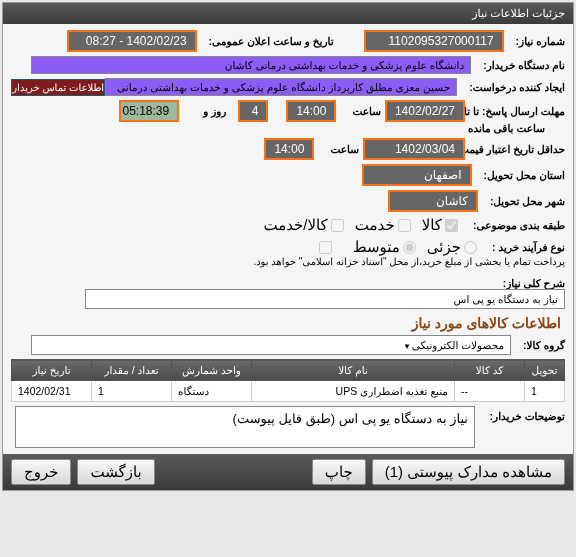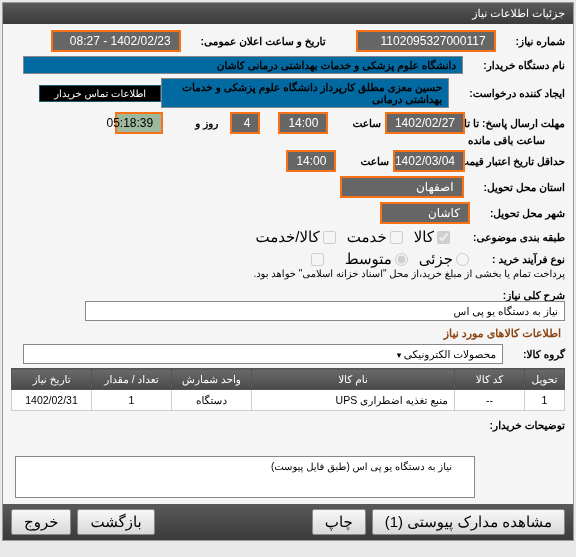"تاریخ و ساعت اعلان عمومی:" .label { padding-left: 20px -> 12px }
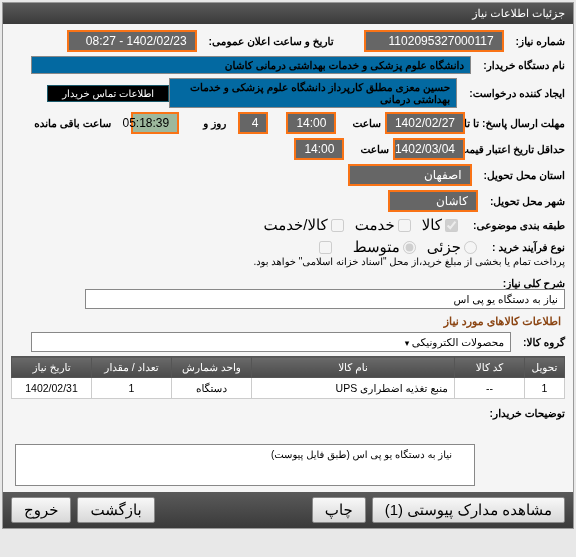"دانشگاه علوم پزشکی و خدمات" .field { background: #0369a1 -> #8b5cf6; font-weight: bold -> none }
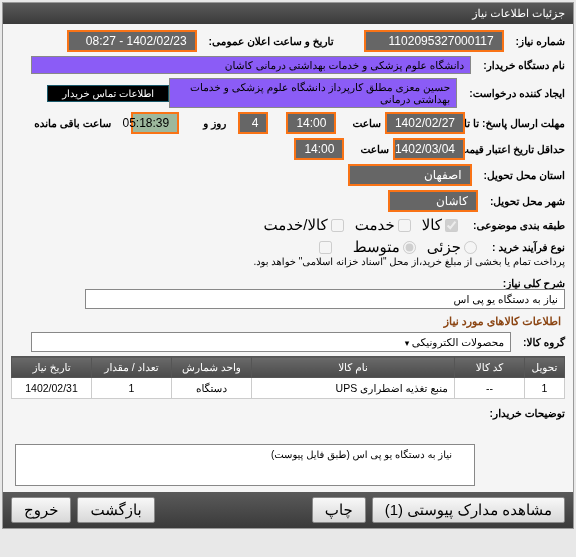"اطلاعات تماس خریدار" .contact-btn { background: #000000 -> #7f1d1d; padding: 2px 14px -> 2px 0 }
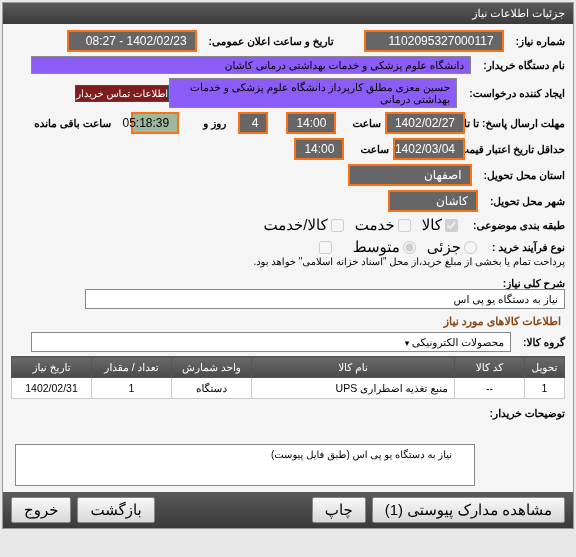"حسین معزی مطلق کارپرداز دانشگاه" span.field { width: 288px -> 352px }
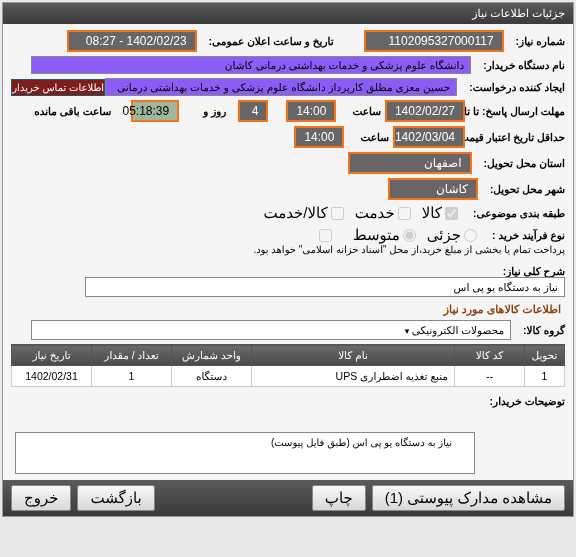"05:18:39" span.field-dark { width: 48px -> 60px }
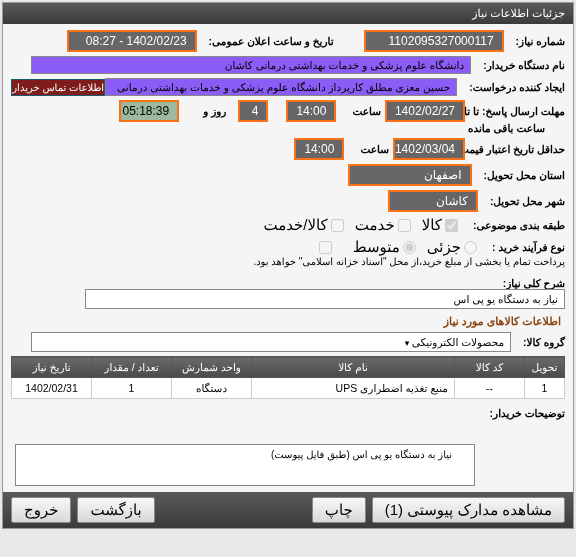"1402/03/04" span.field-dark { width: 72px -> 102px }
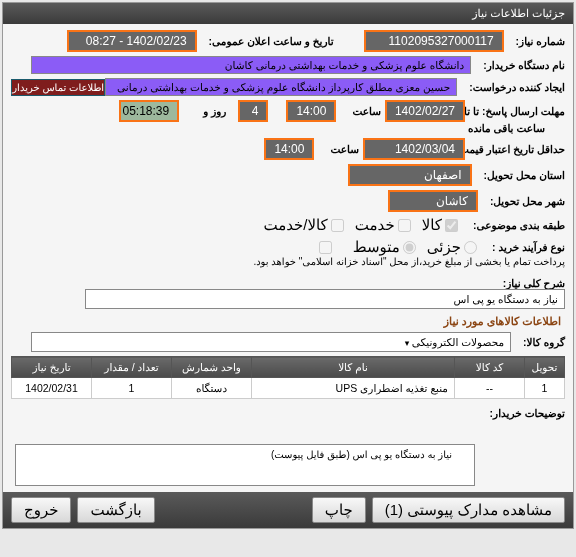"اصفهان" span.field-dark { width: 124px -> 110px }
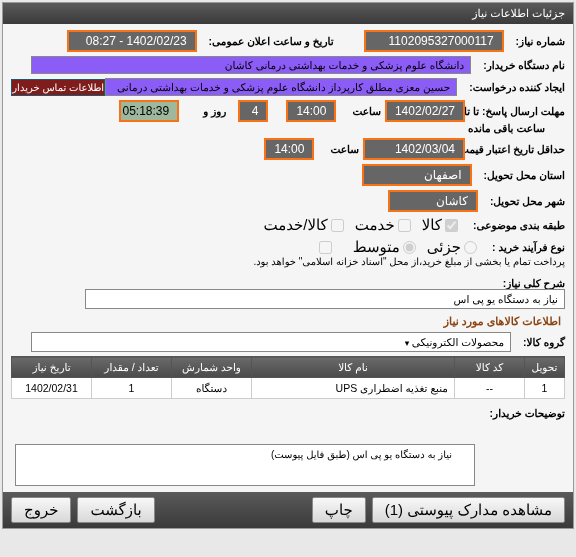"اطلاعات کالاهای مورد نیاز" .section-title { font-size: 11px -> 14px }
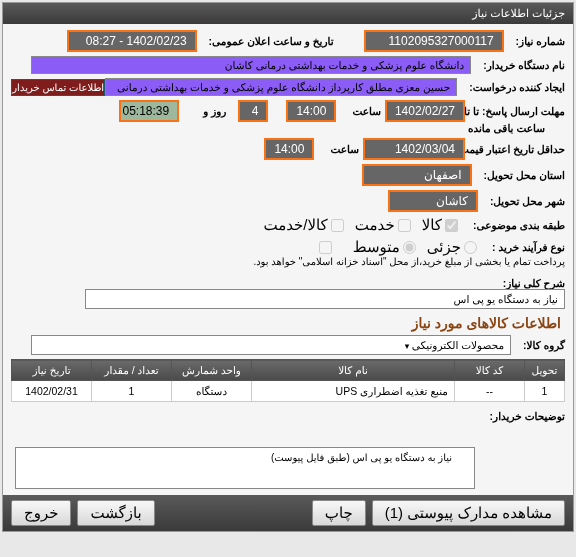"1402/02/31" td { text-align: center -> left }
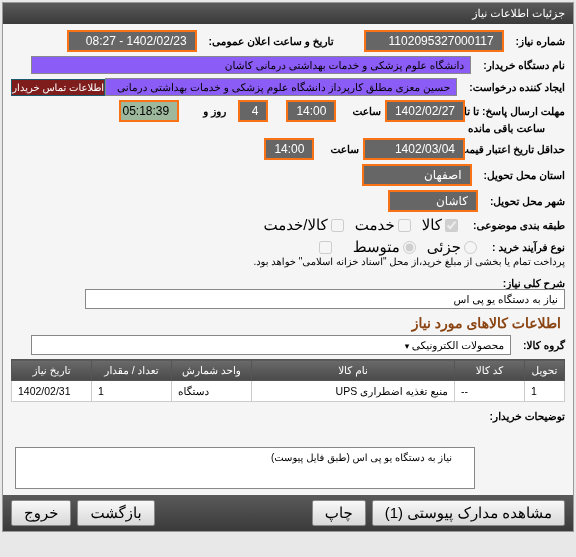"نیاز به دستگاه یو پی اس (طبق" .notes-box { font-size: 10px -> 13px; margin-top: 41px -> none; padding: 4px 22px -> 4px 6px }
